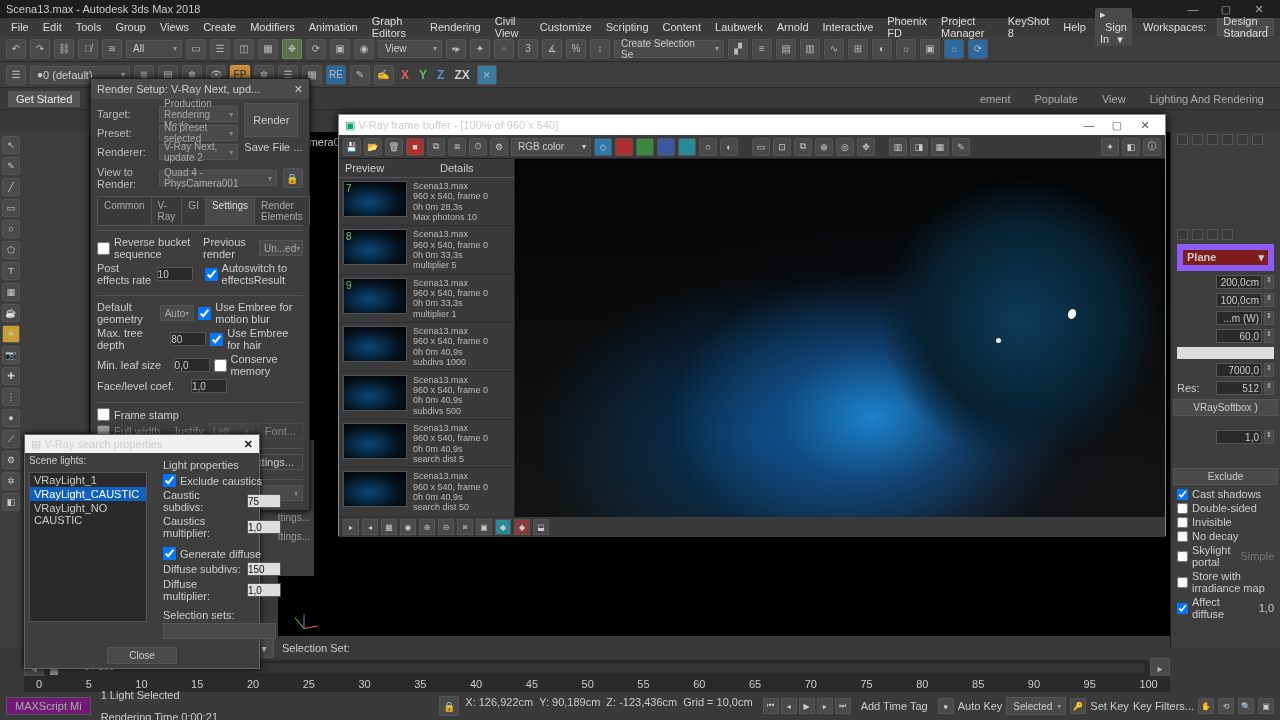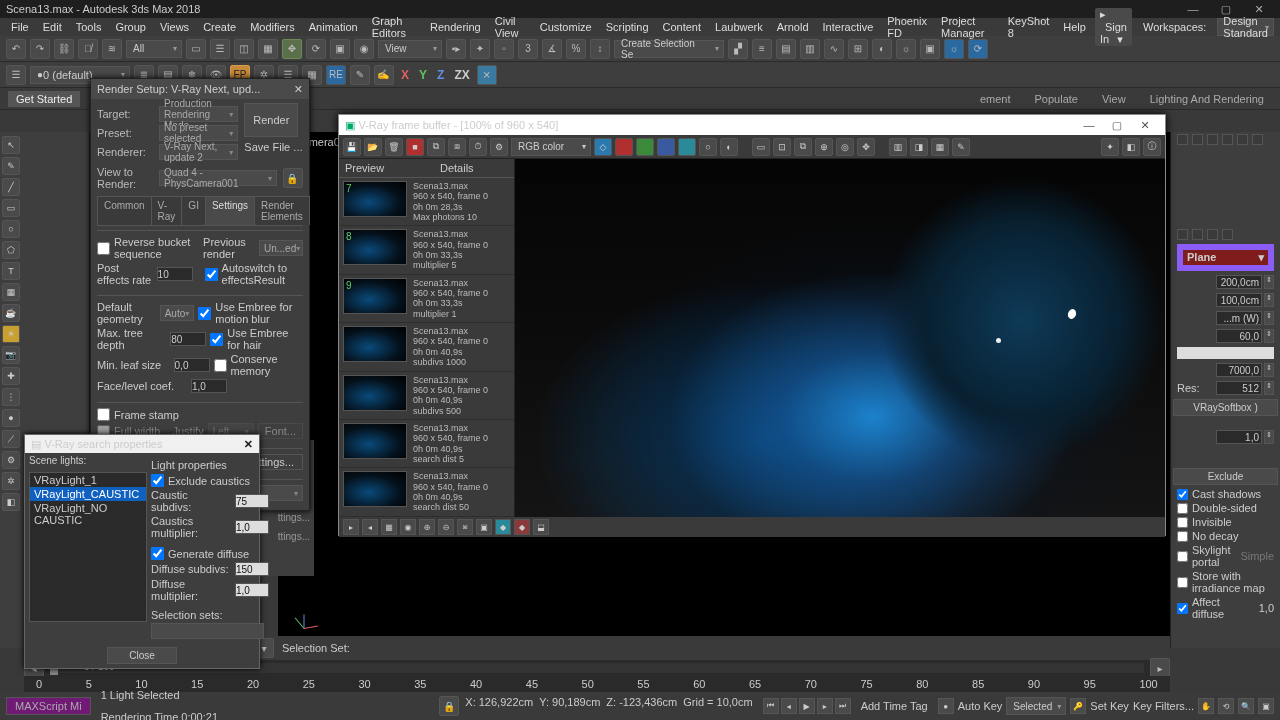"Scene lights:" .lpdlg .body { gap: none -> 12px }
